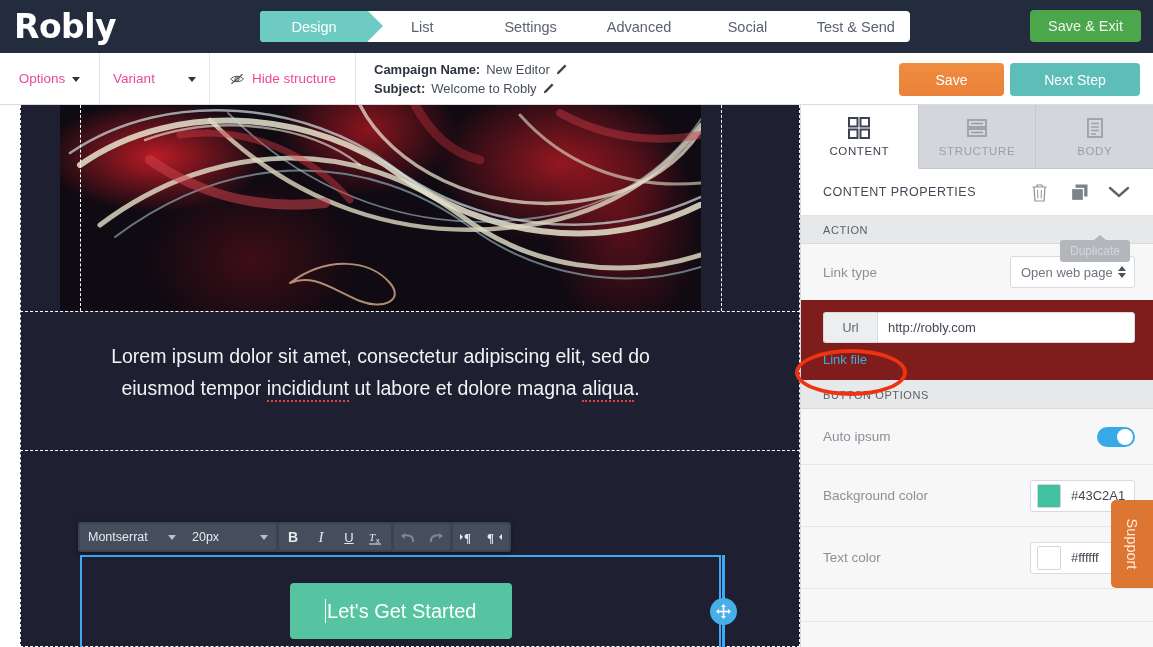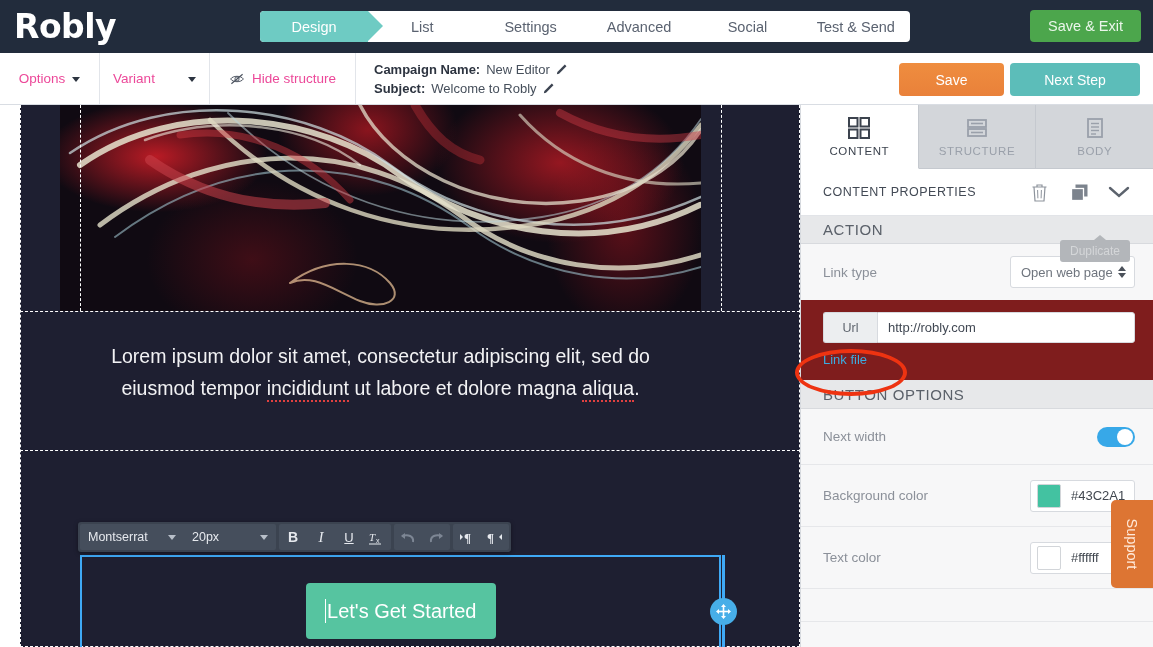"ACTION" .section-head { font-size: 15px -> 11px }
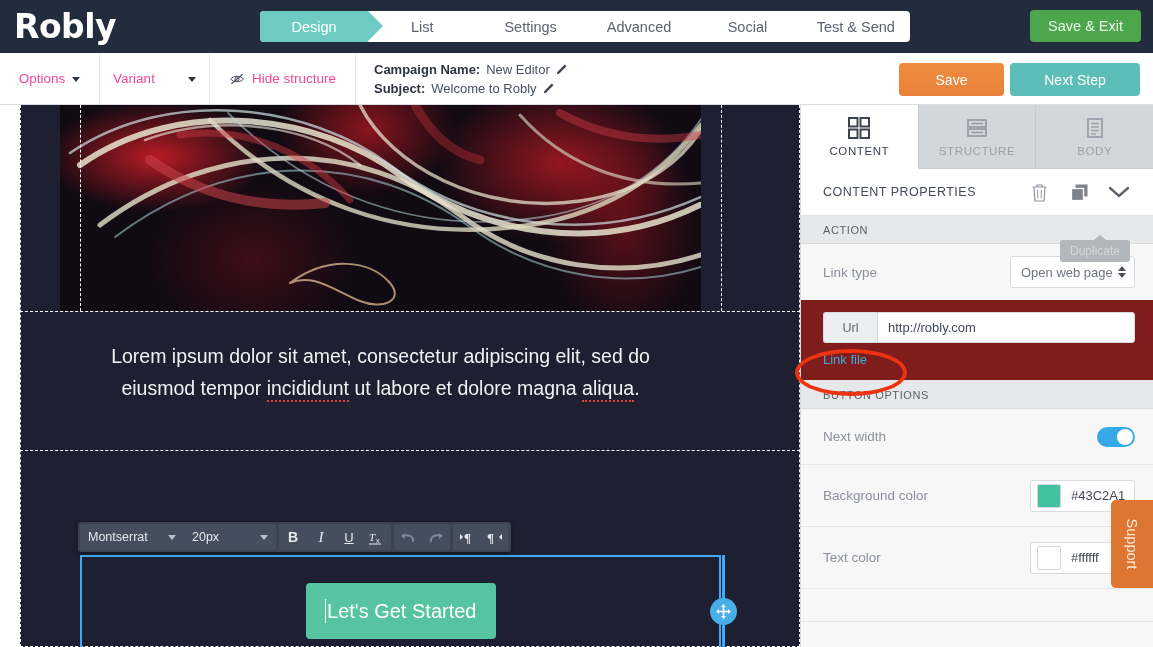"Next width" div.prop-label { text: Next width -> Auto ipsum }
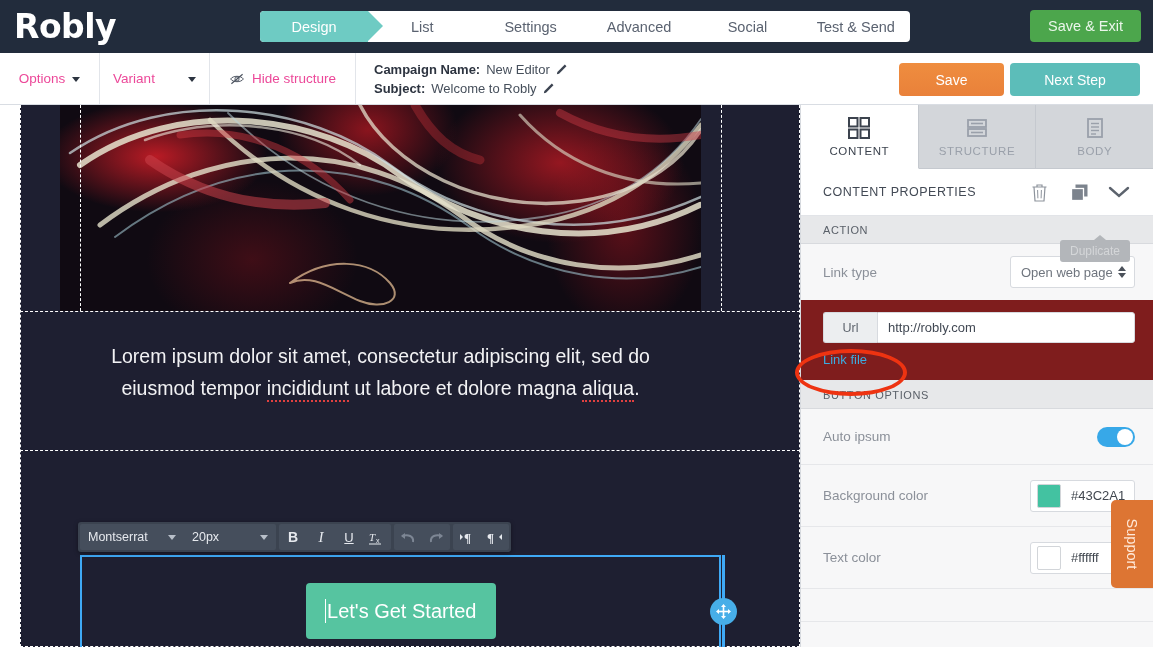"Let's Get Started" .cta-btn { width: 190px -> 222px }
